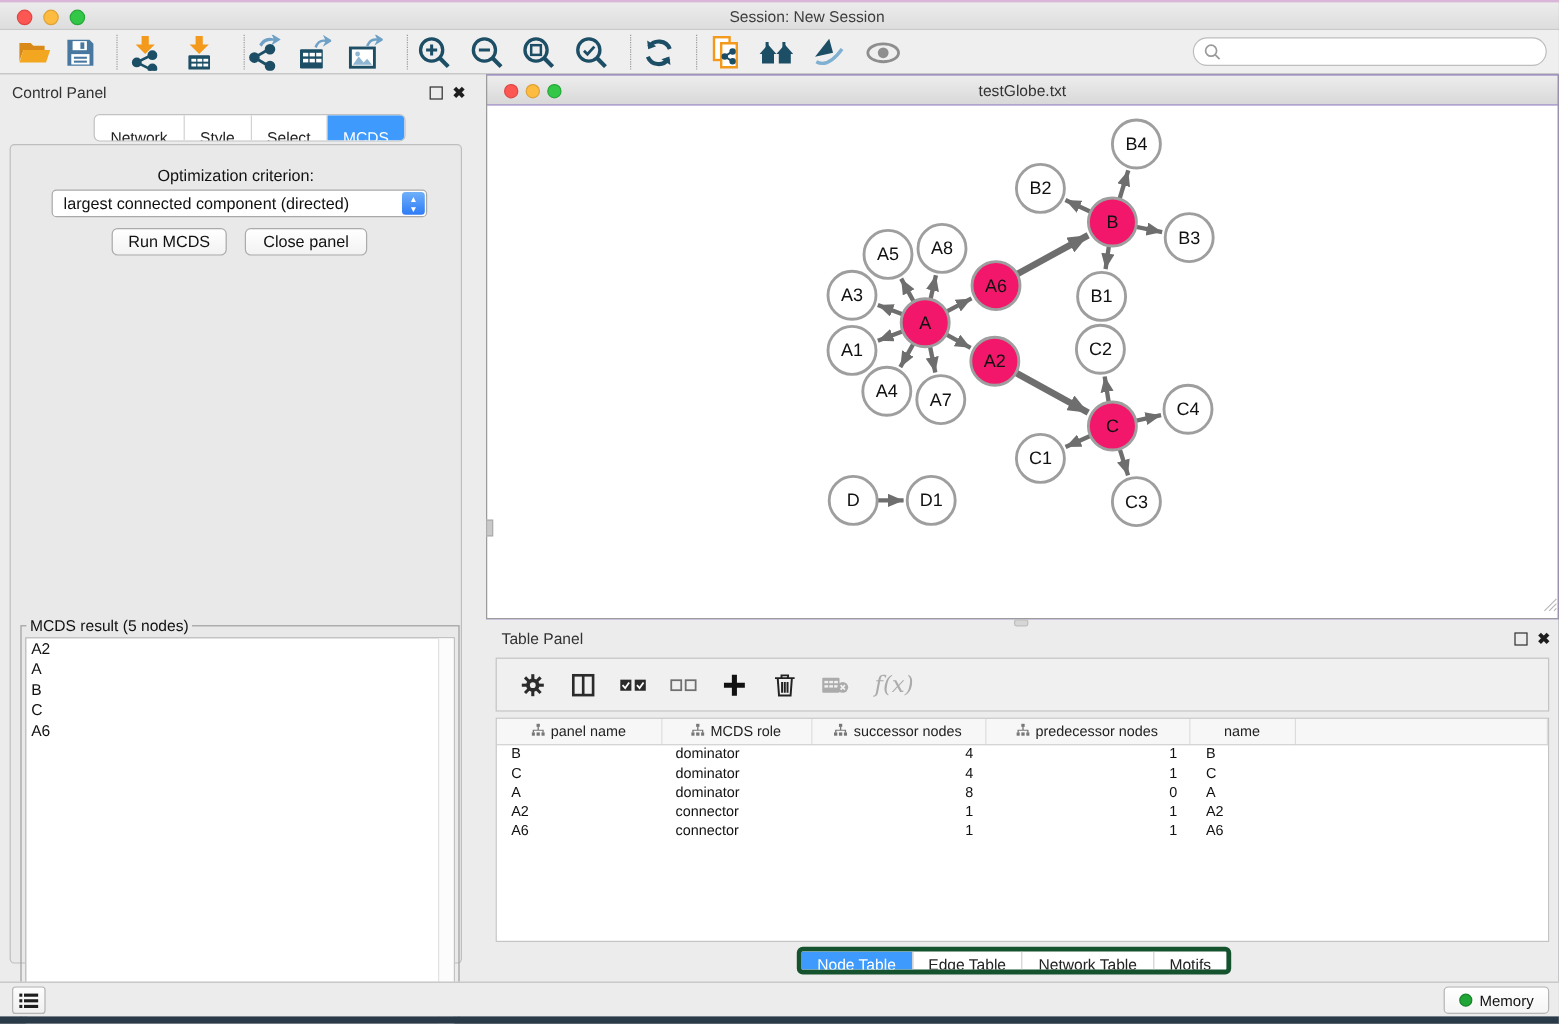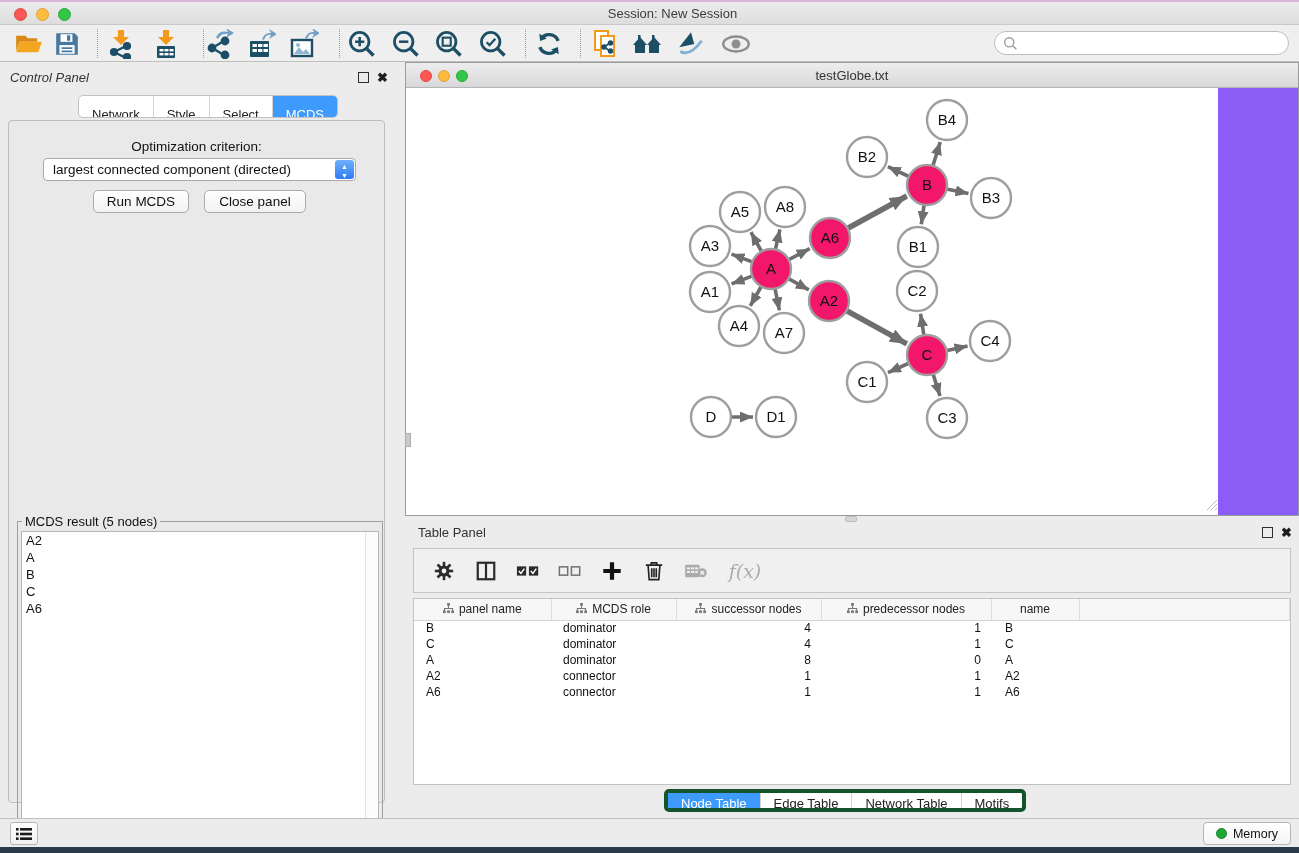"Control Panel" #cp-header { font-style: italic -> none }
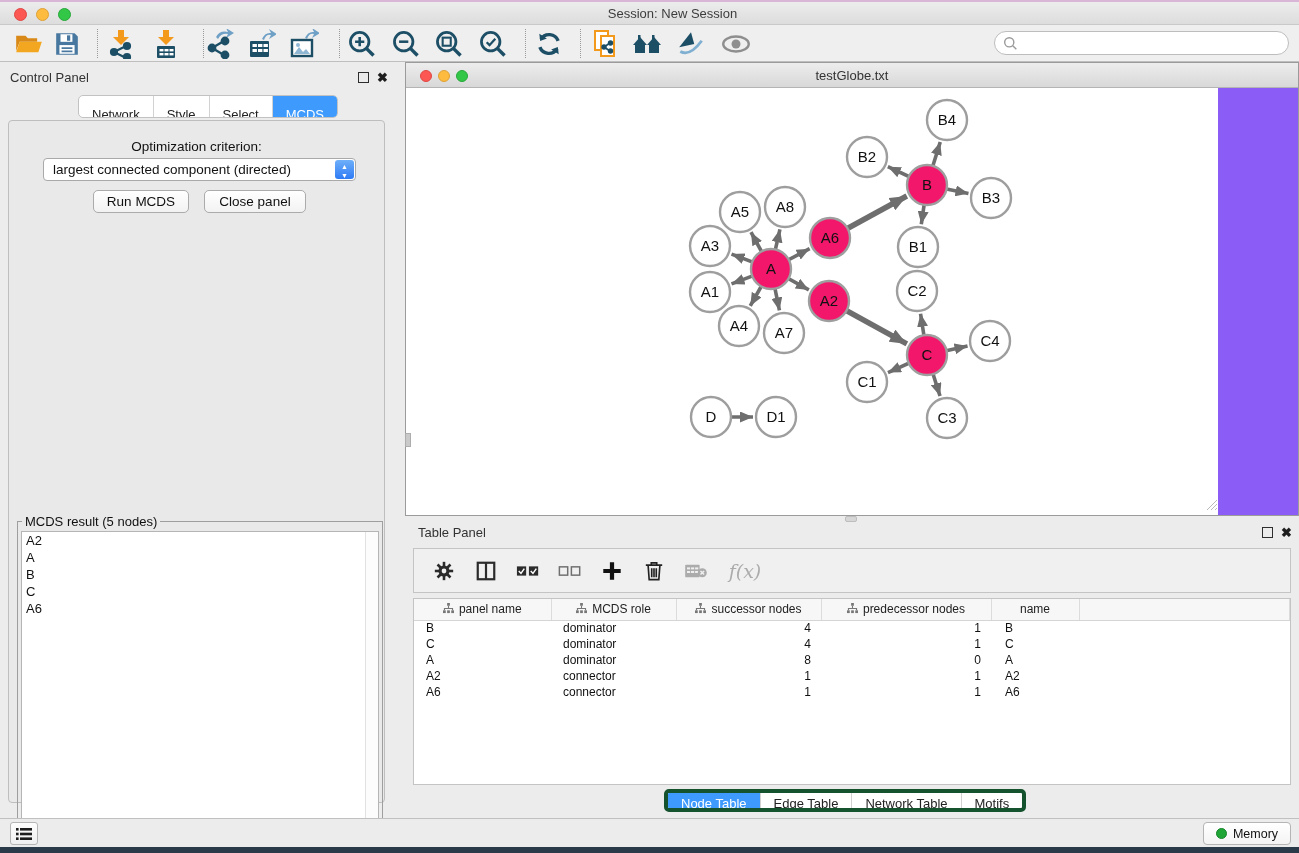"B4" #net-canvas { width: 812px -> 892px }
